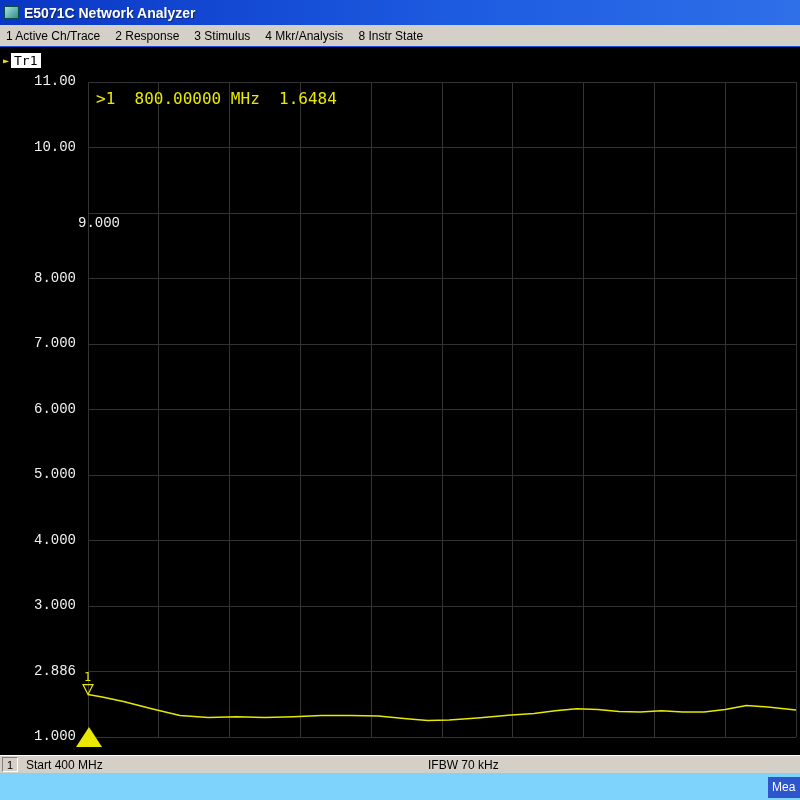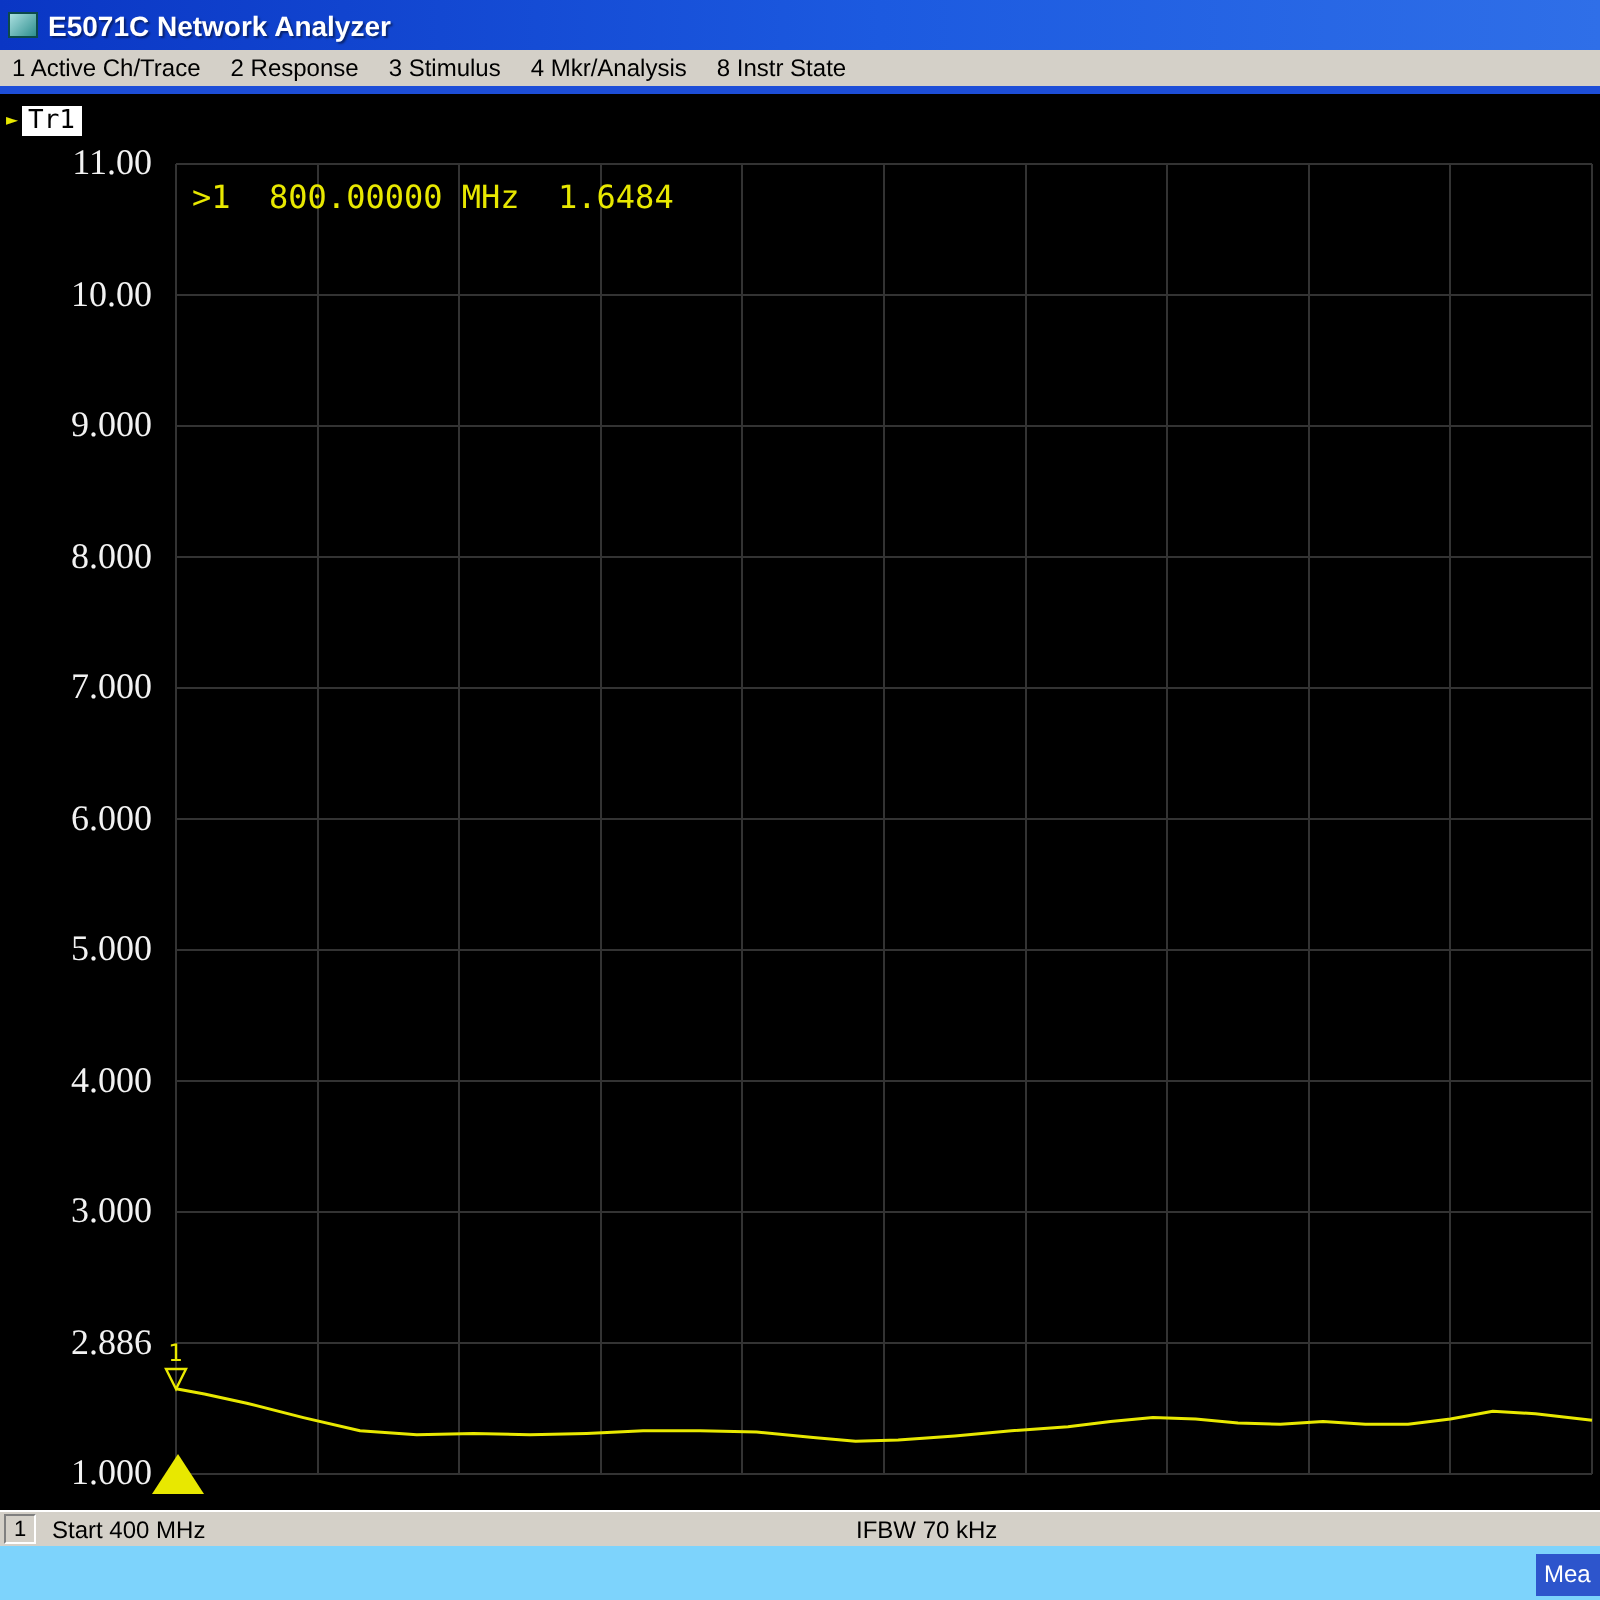"1 Active Ch/Trace" .menubar { border-bottom: 4px solid #1d4ed8 -> 1px solid #1d4ed8 }
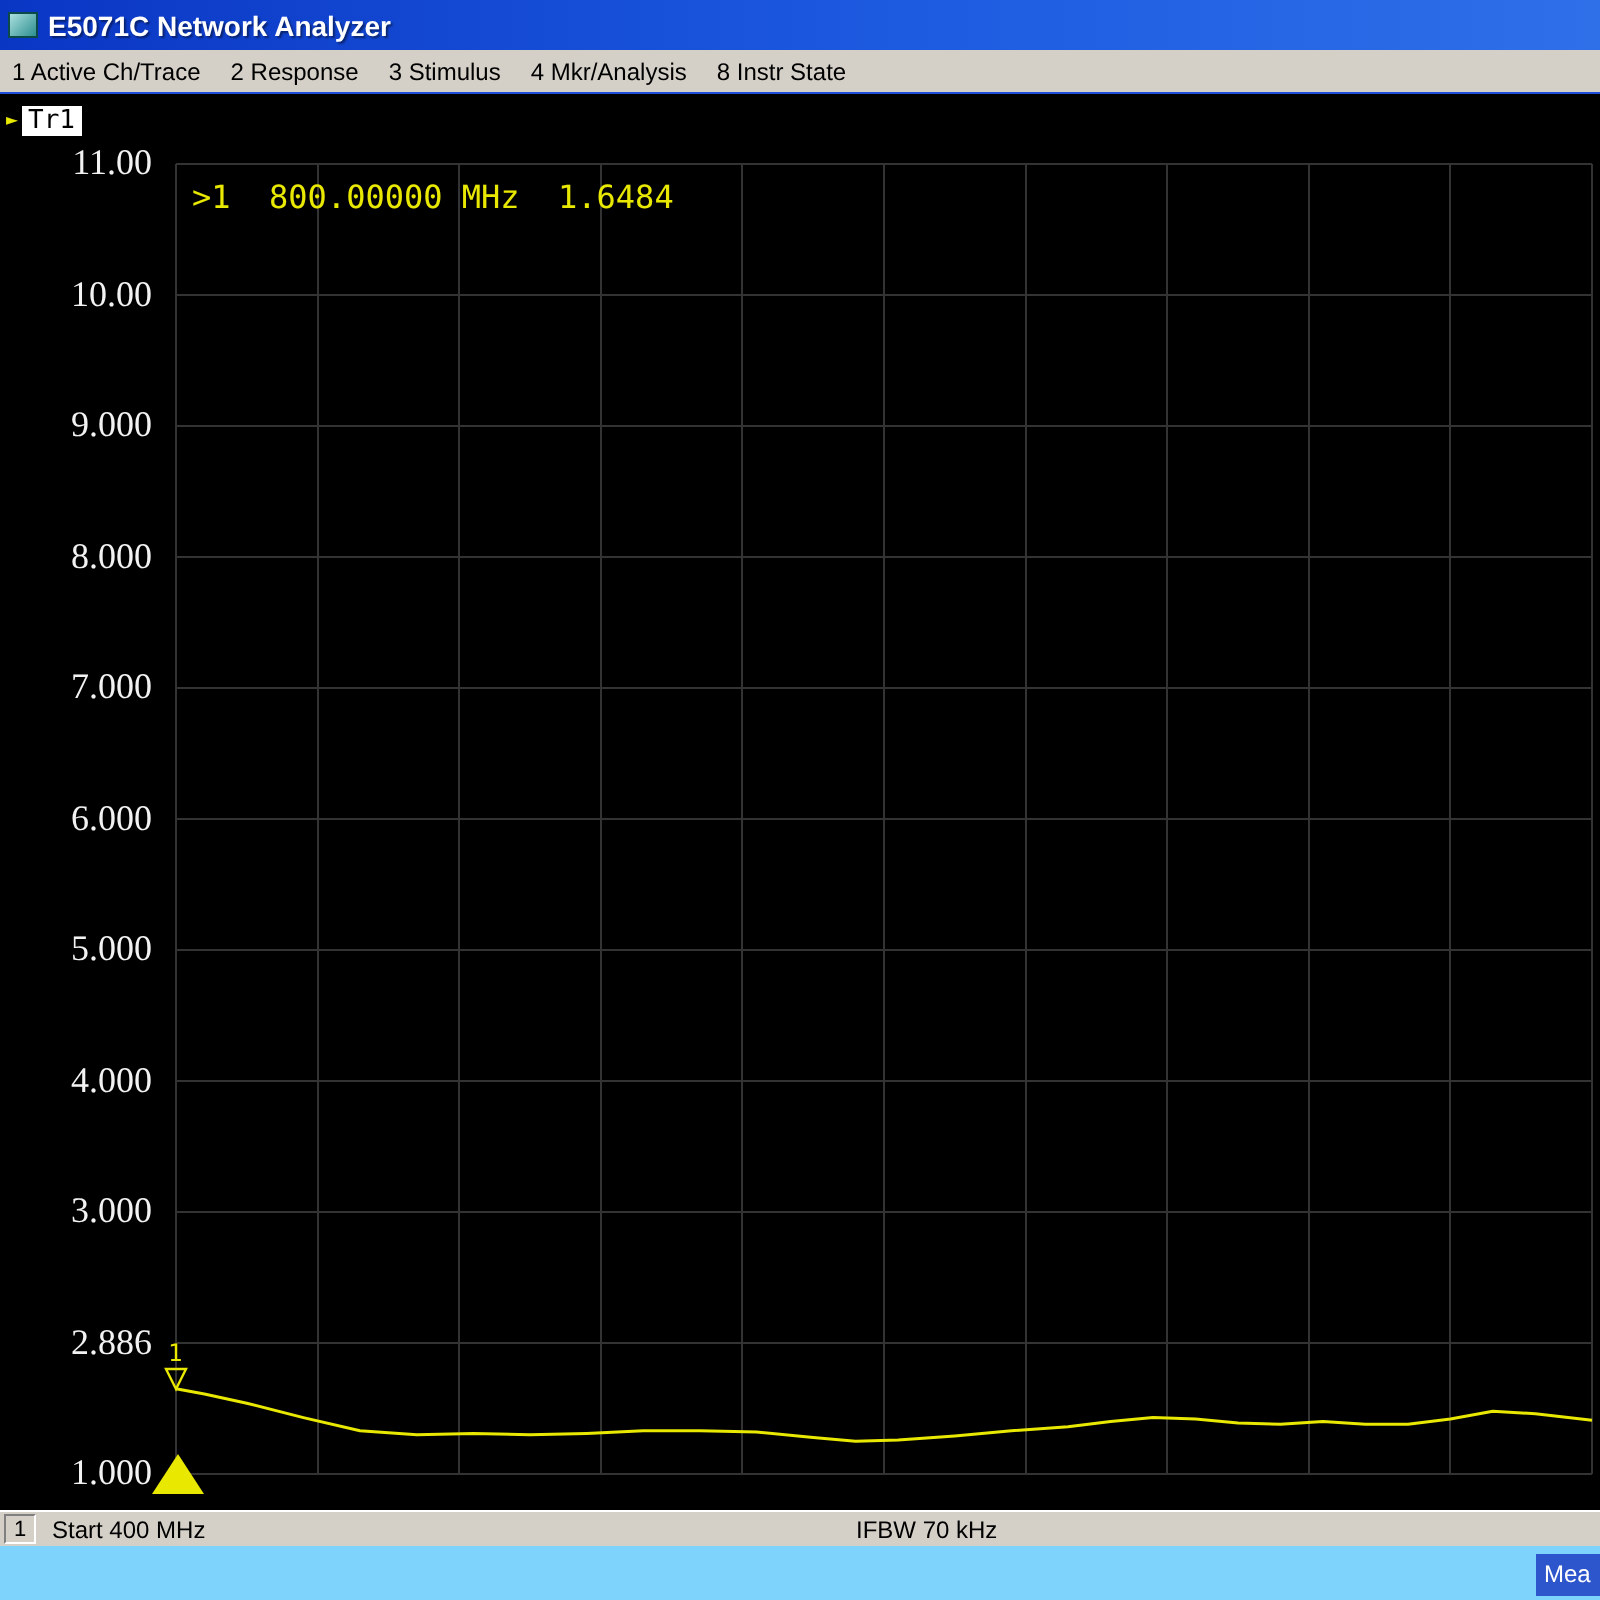"11.00" .y-tick { font-family: Liberation Serif, serif -> Liberation Mono, monospace; font-size: 18px -> 14px }
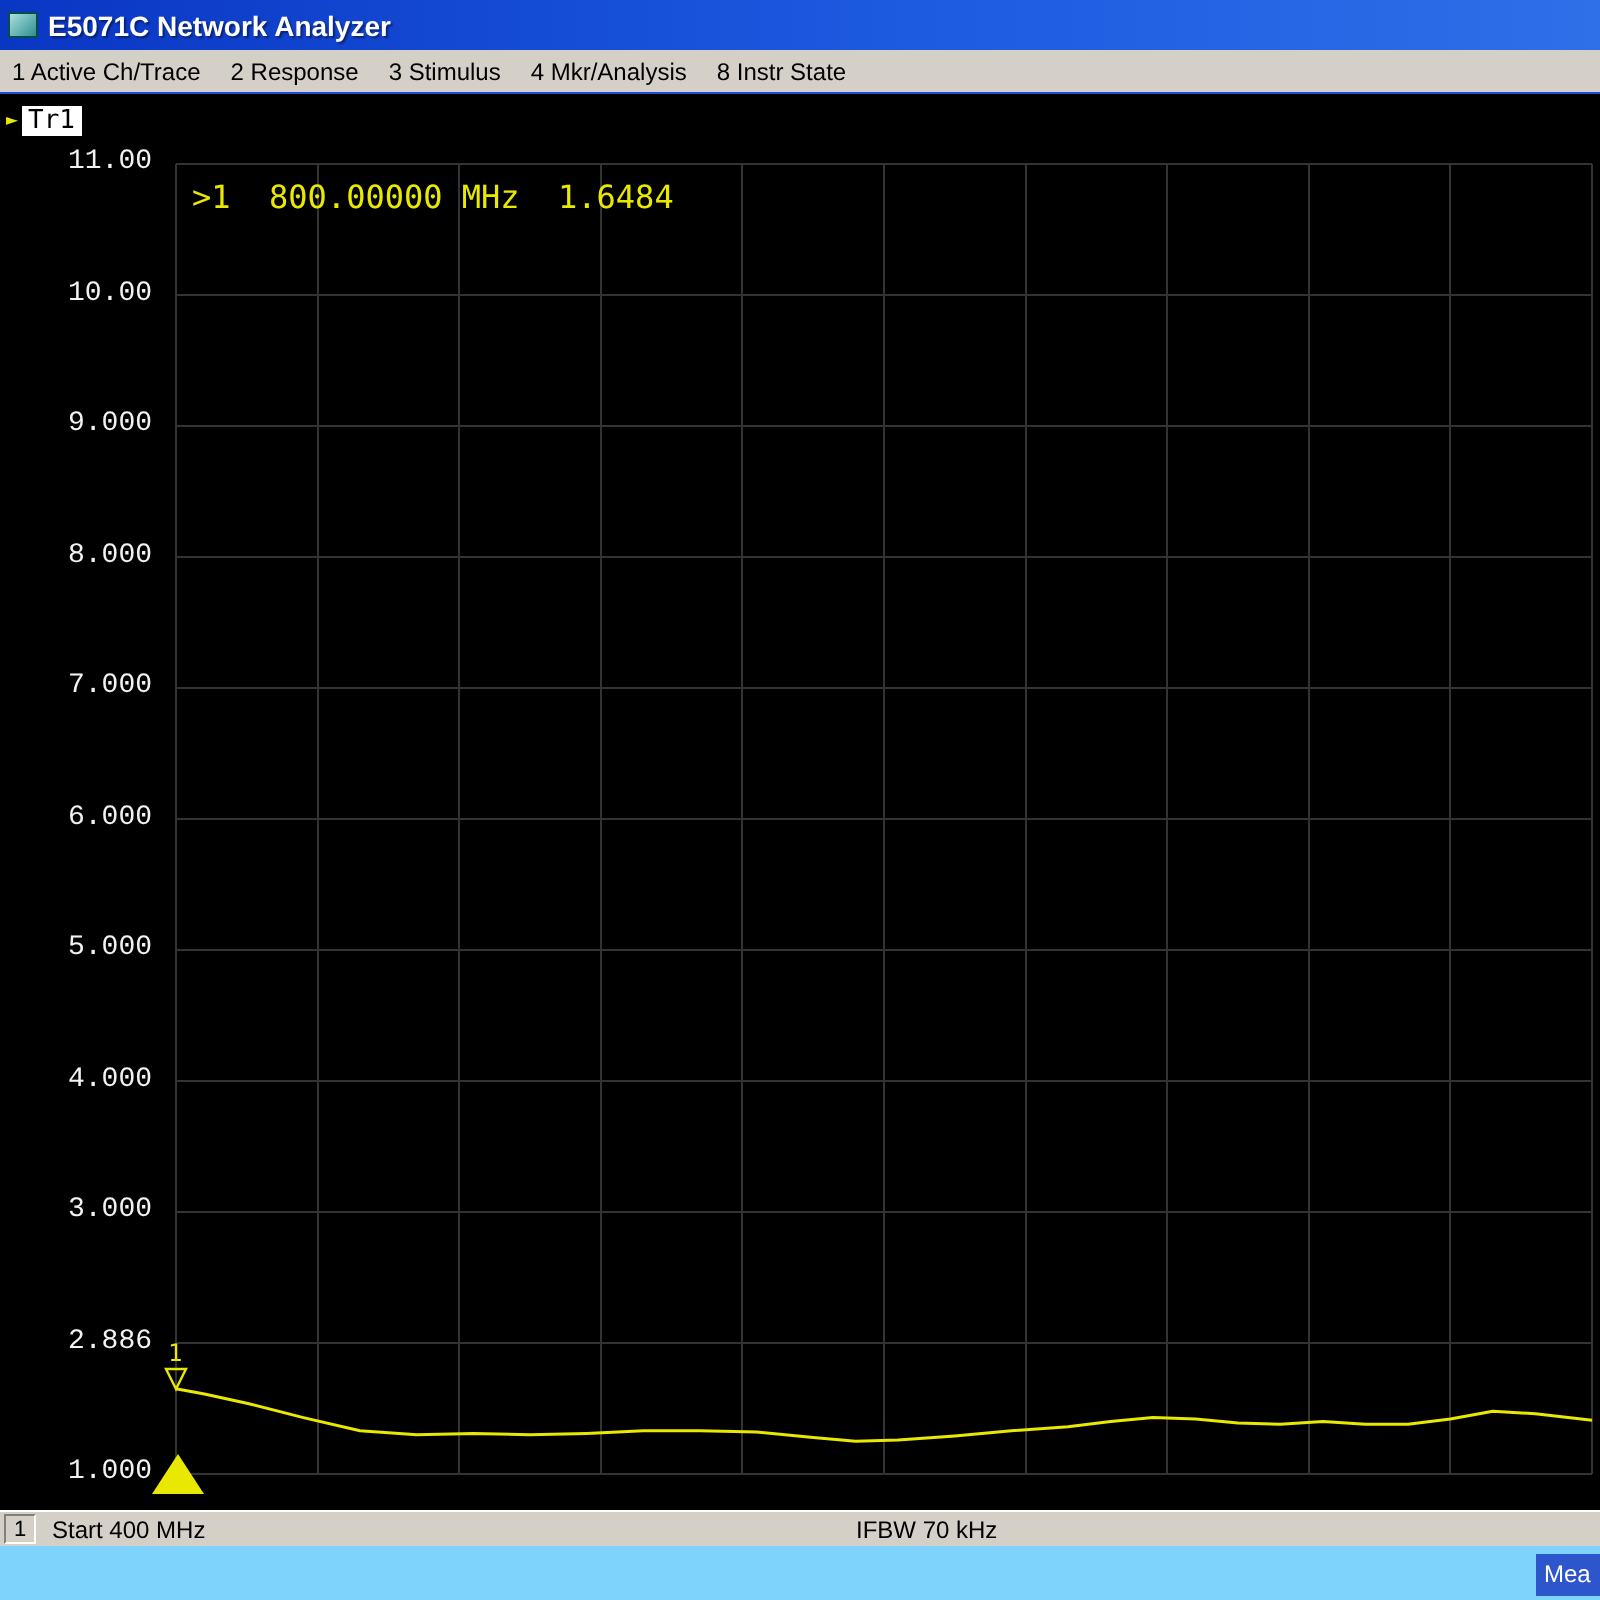"9.000" span.y-tick { margin-left: none -> 44px; top: 157px -> 168px }
